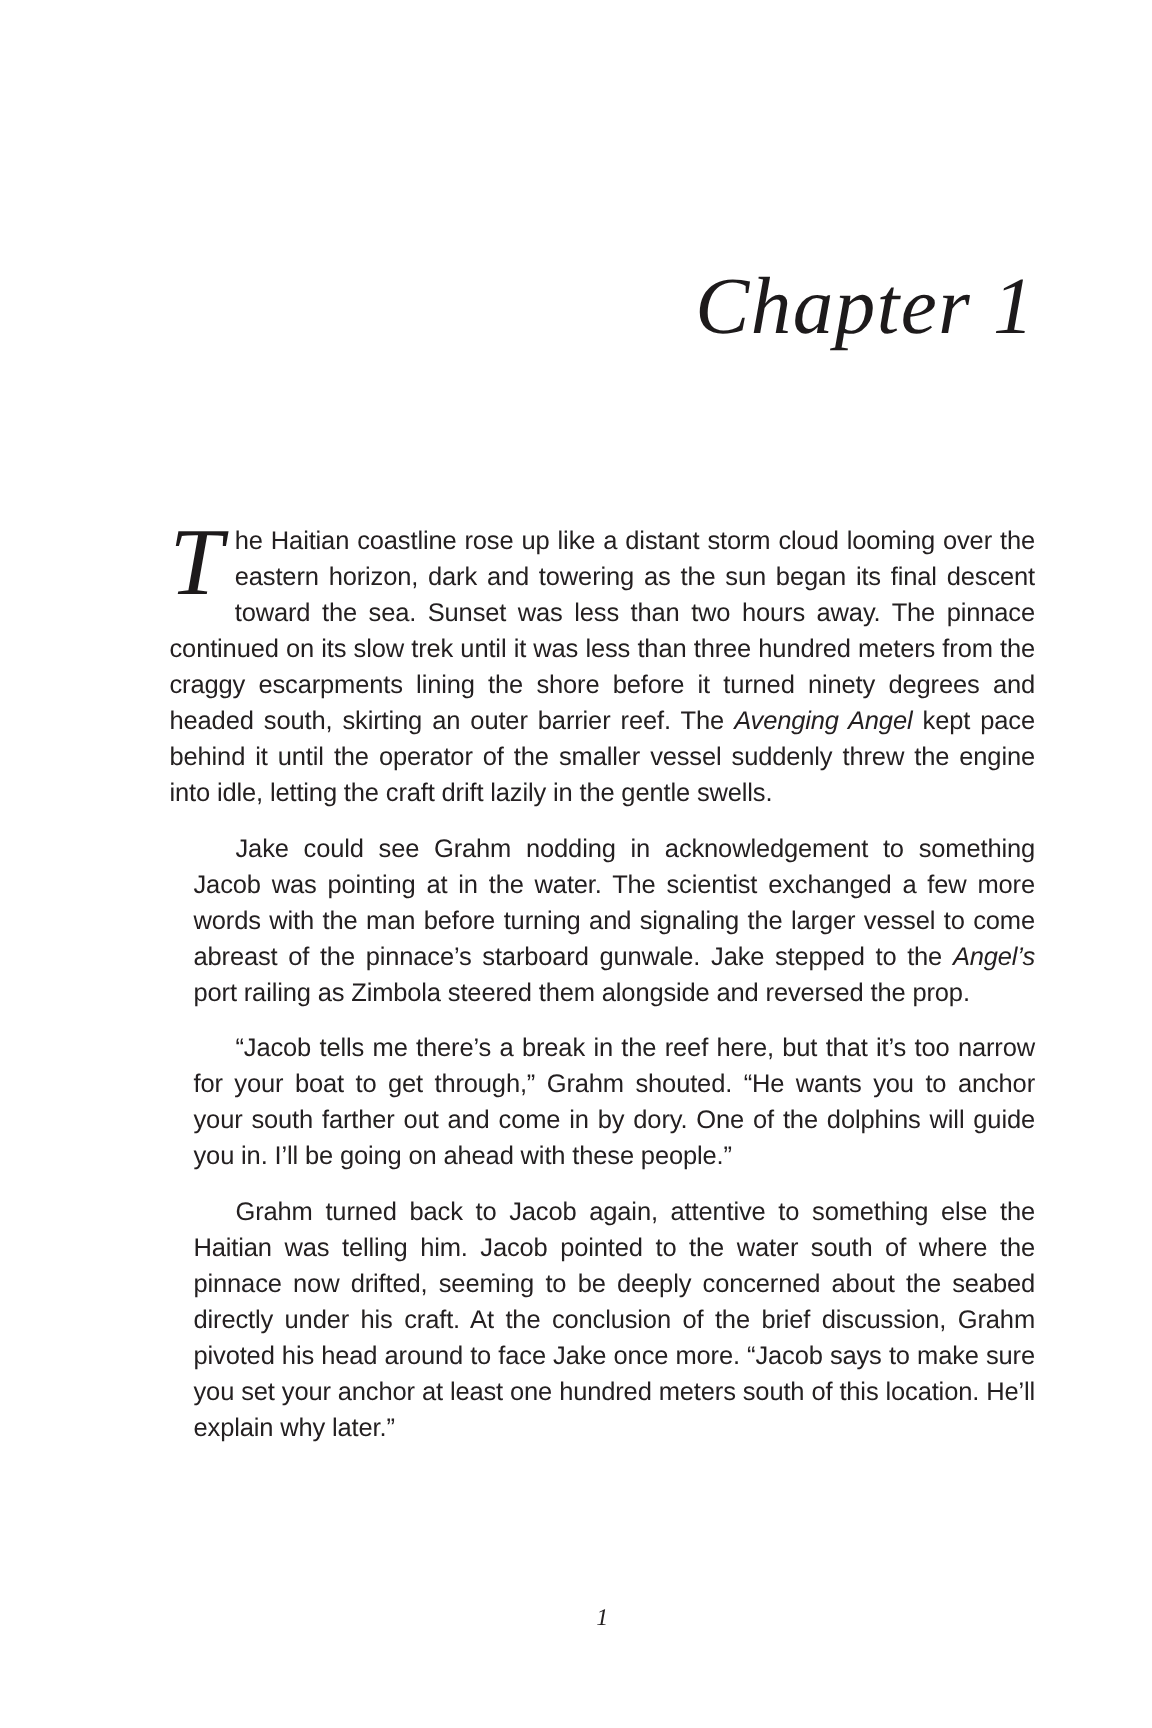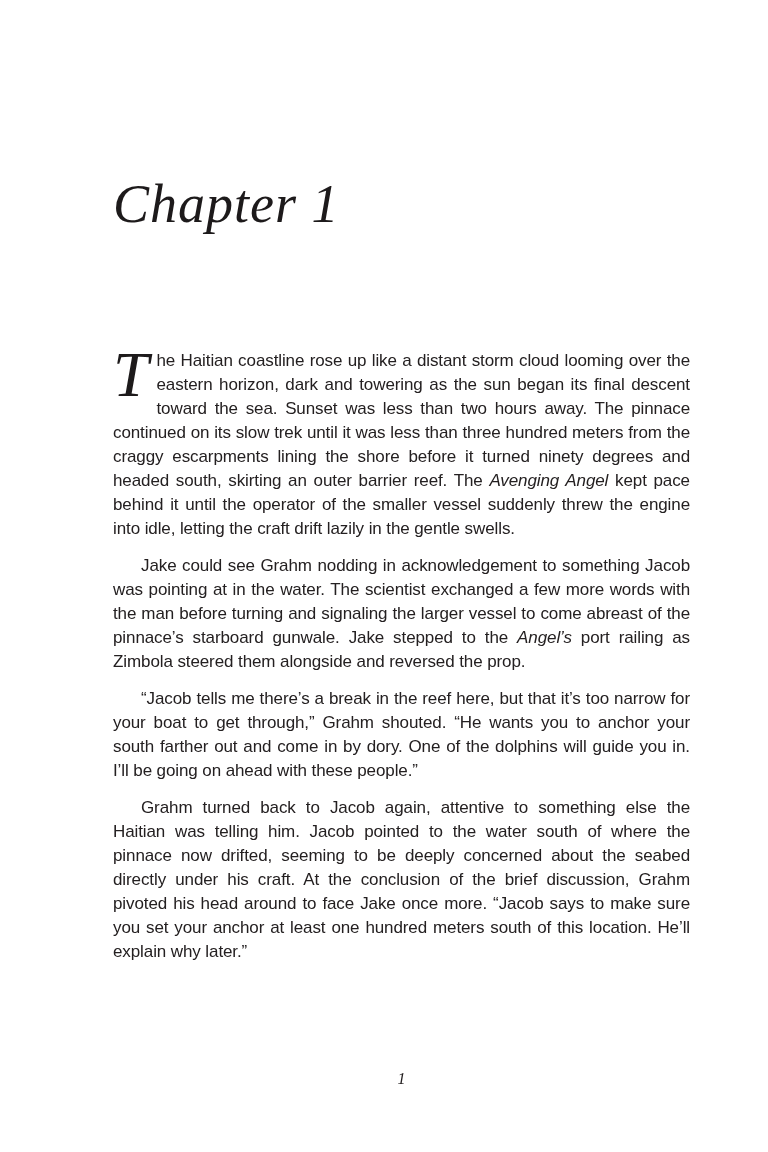"Chapter 1" .chapter-title { text-align: left -> right }
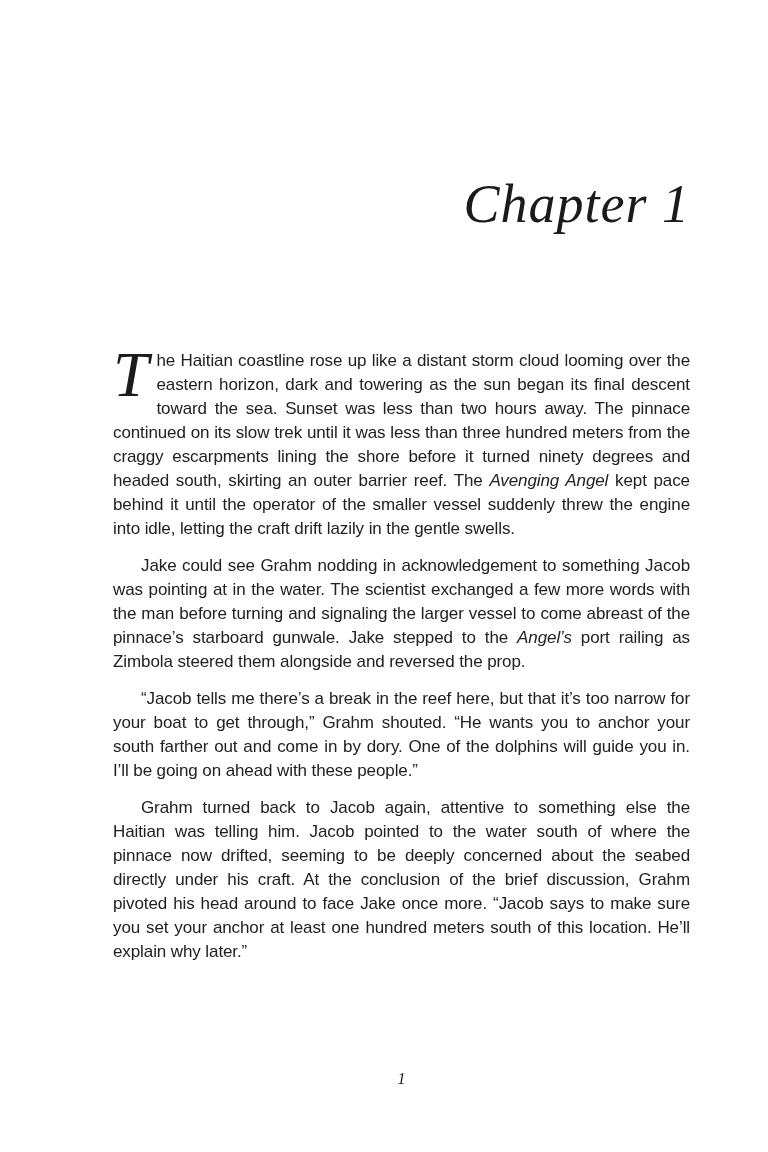"Jake could see Grahm nodding" .body-text p.indent { margin-left: none -> 16px }
